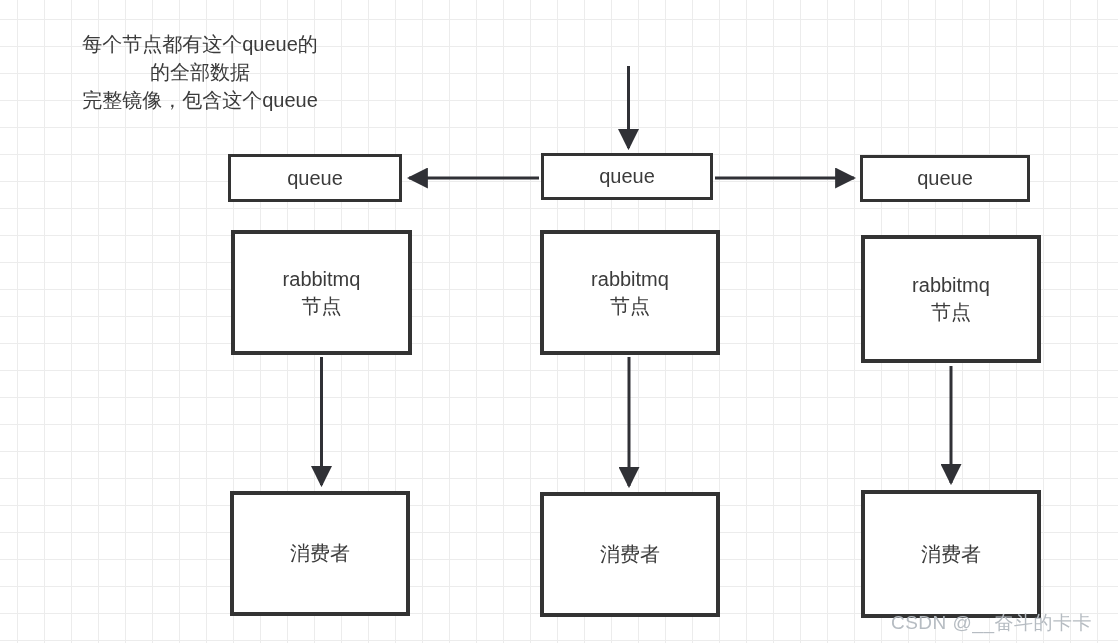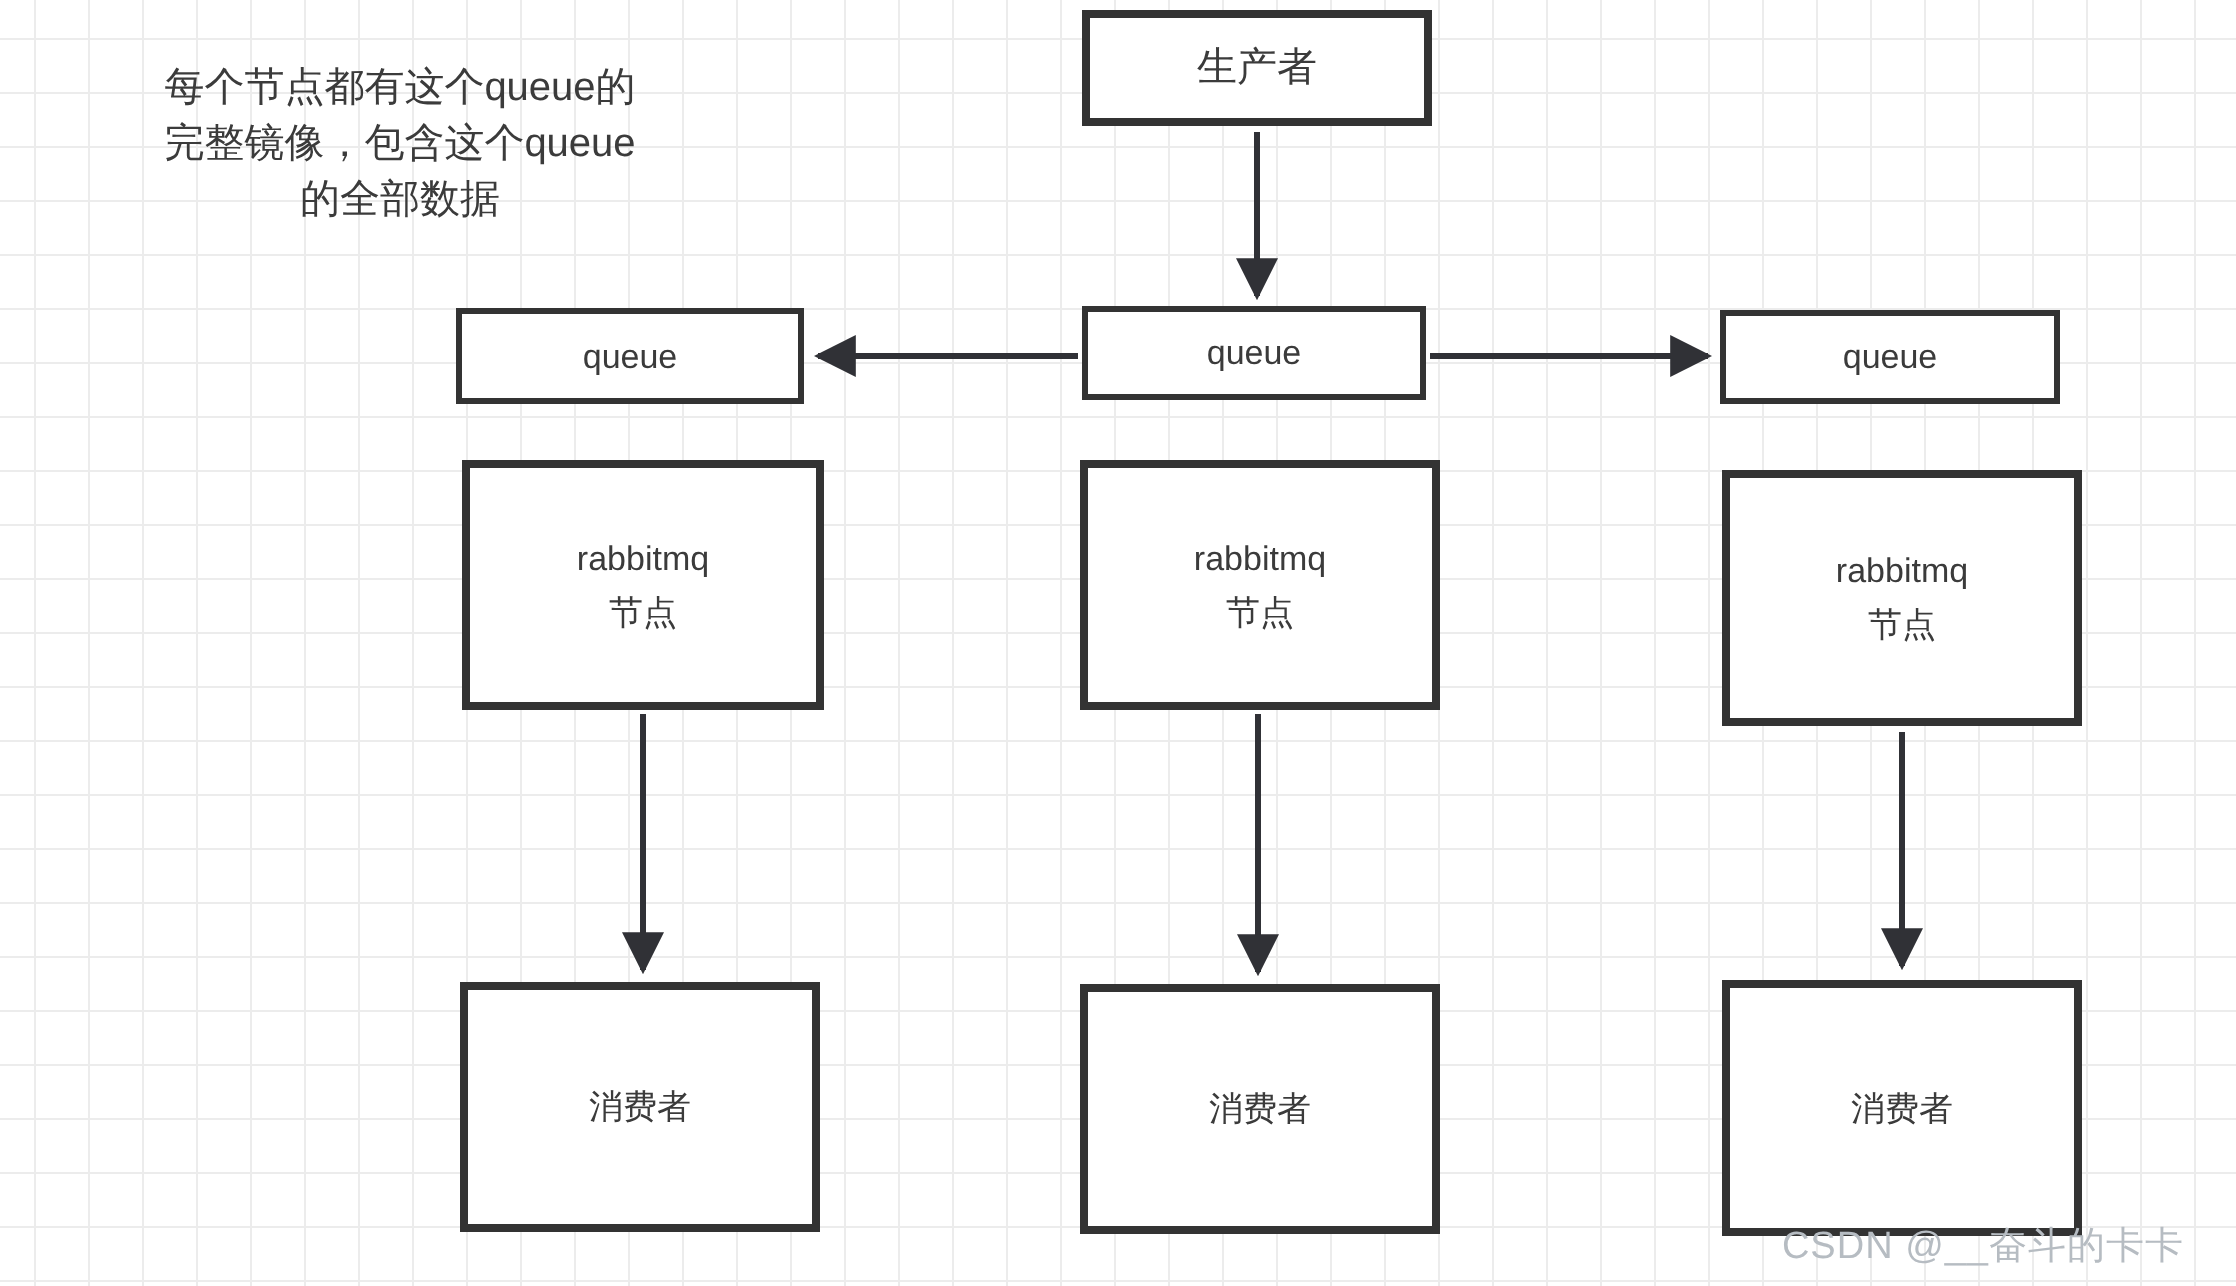"生产者" div.box { html: <div> <span>生产者</span> </div> -> none }
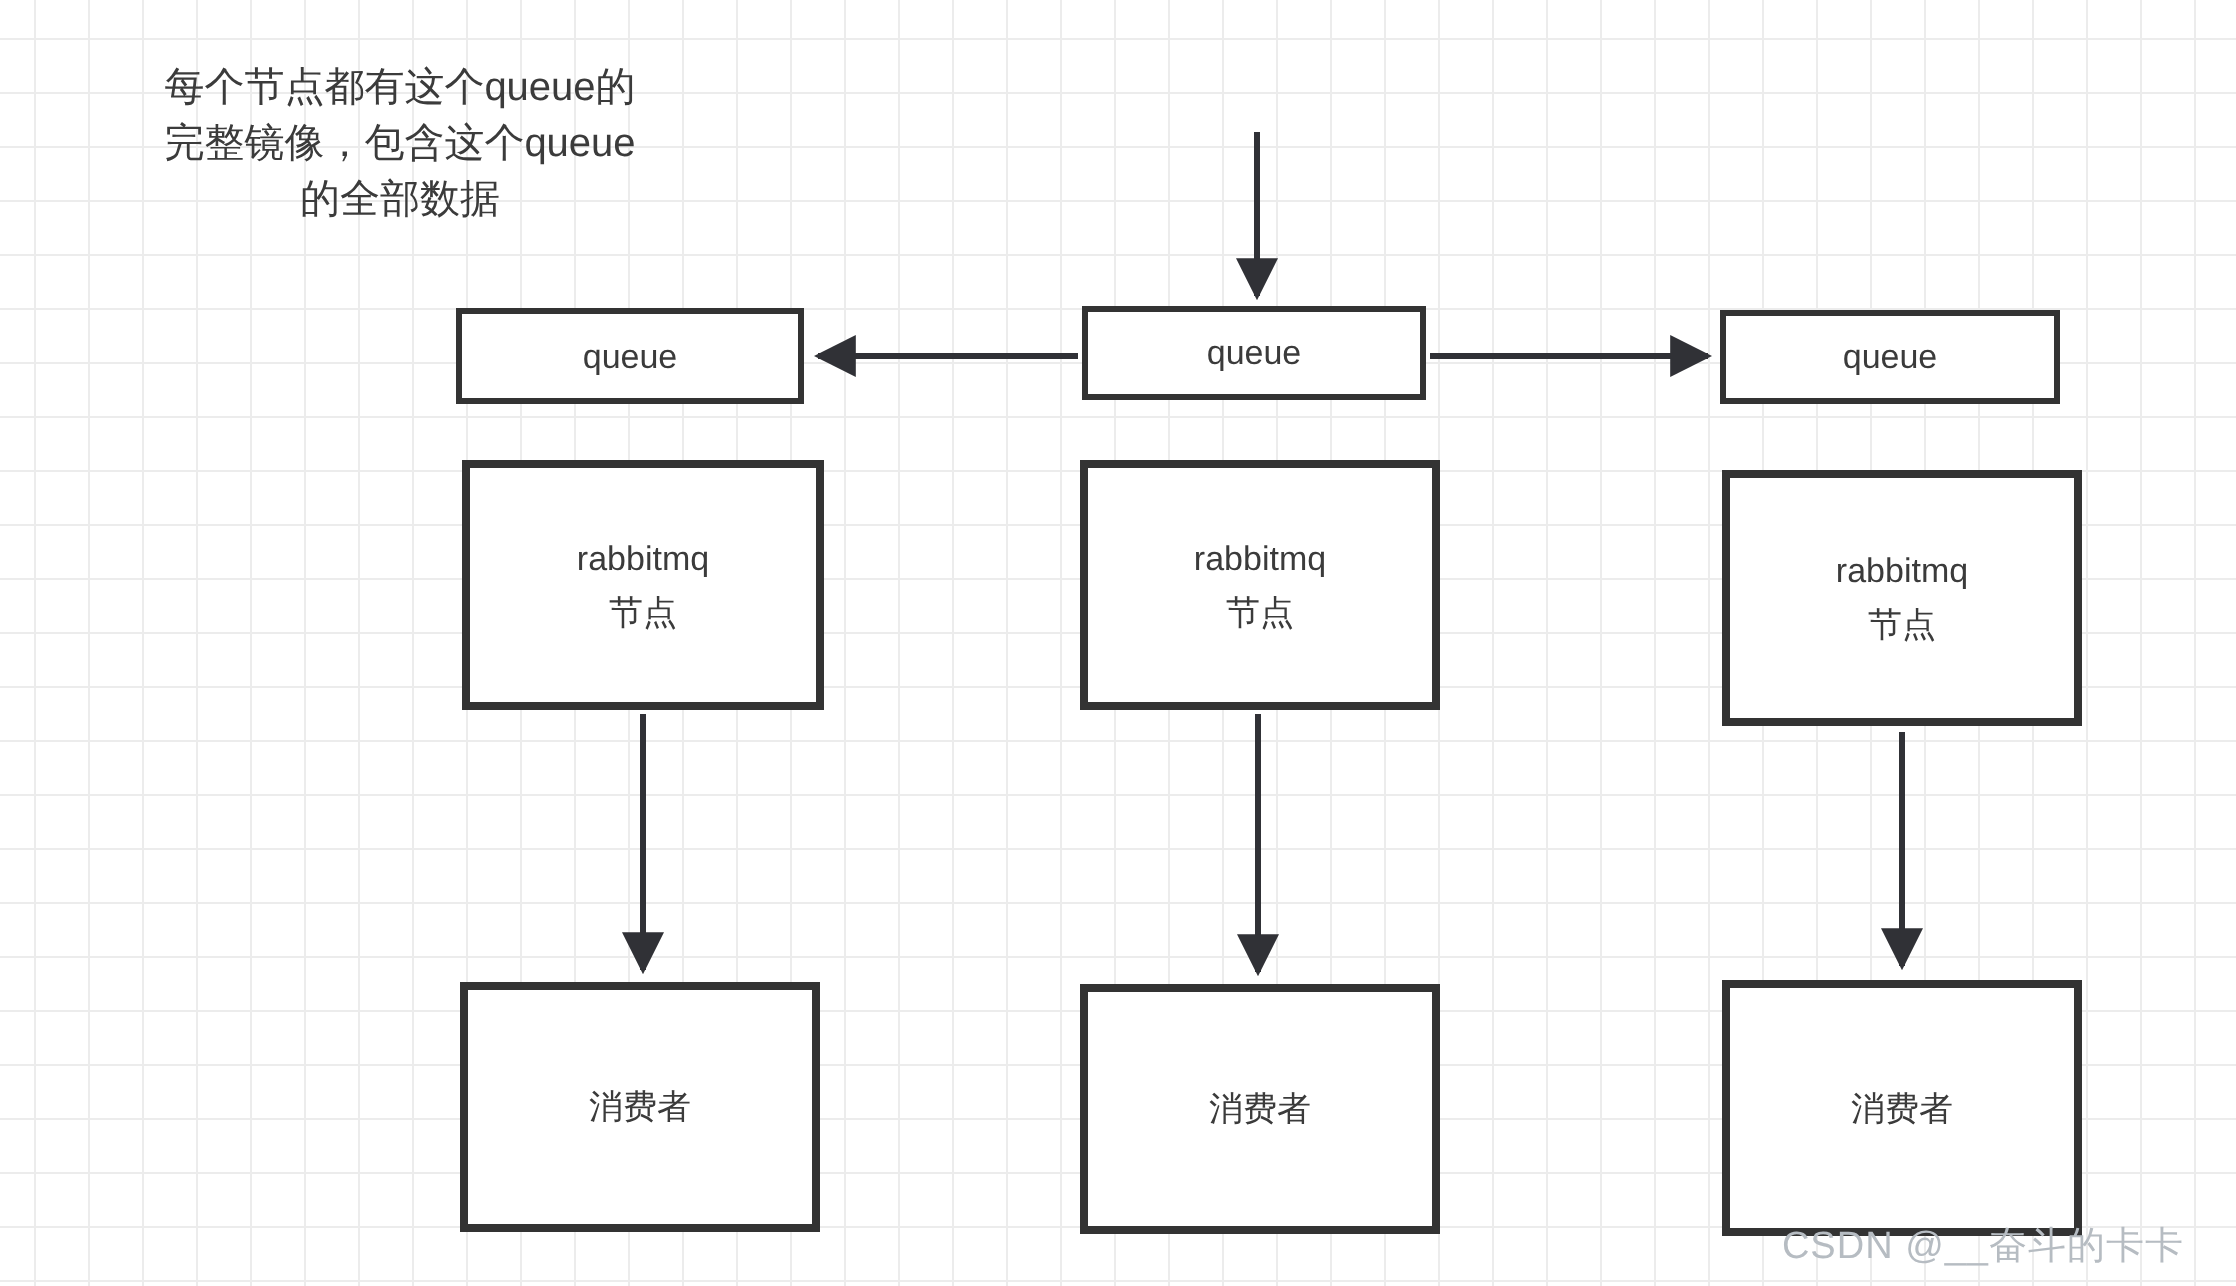"完整镜像，包含这个queue" div { order: before "的全部数据" -> after "的全部数据" }
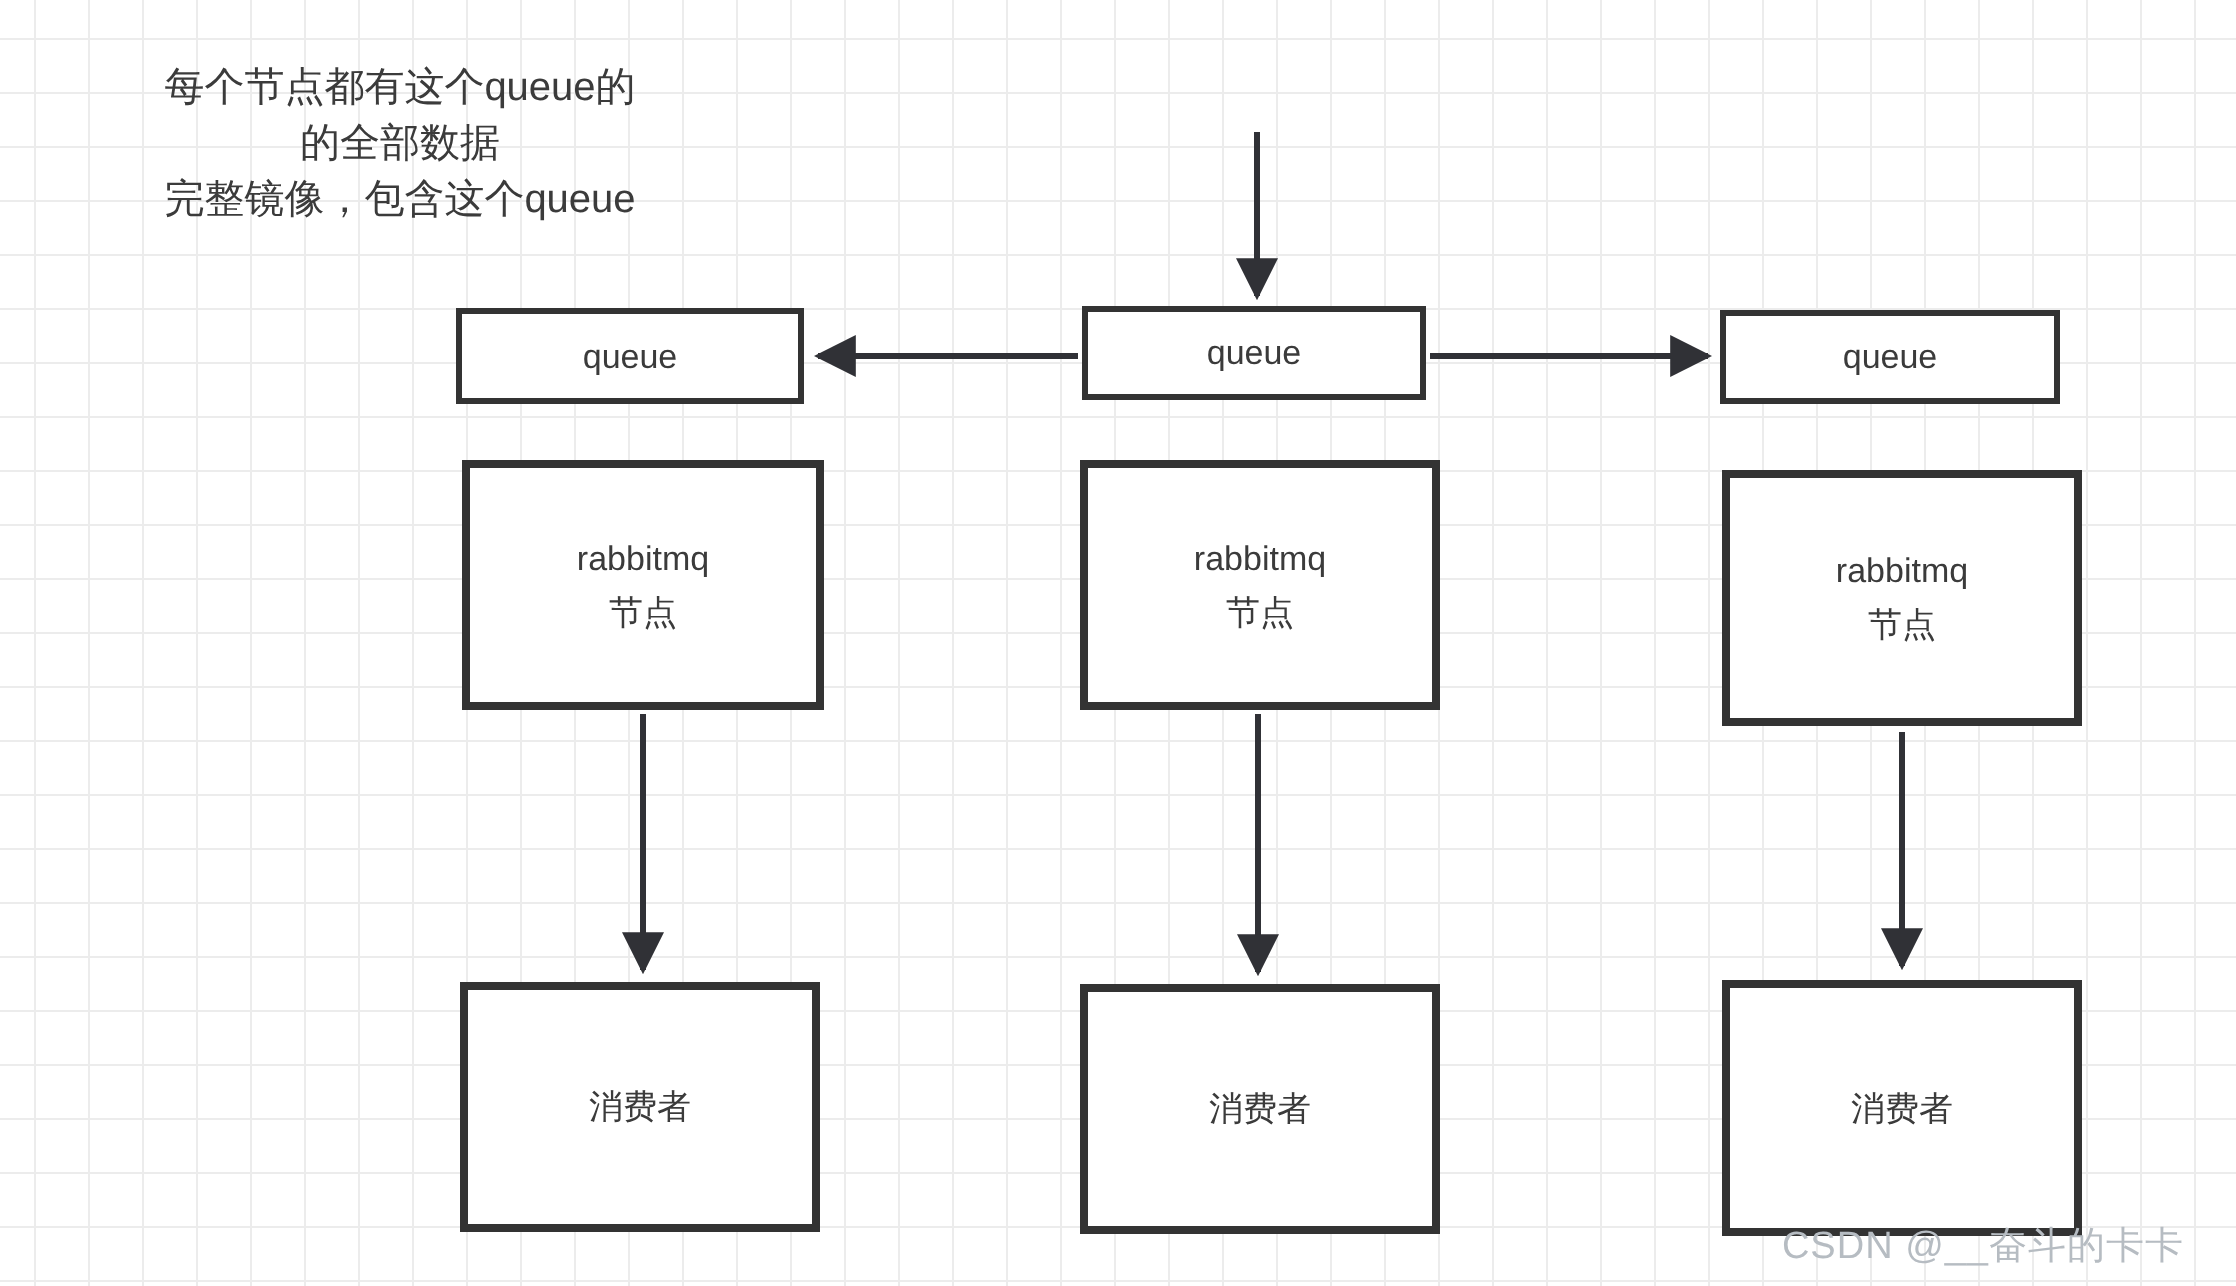"queue" .box { font-size: 17px -> 20px }
